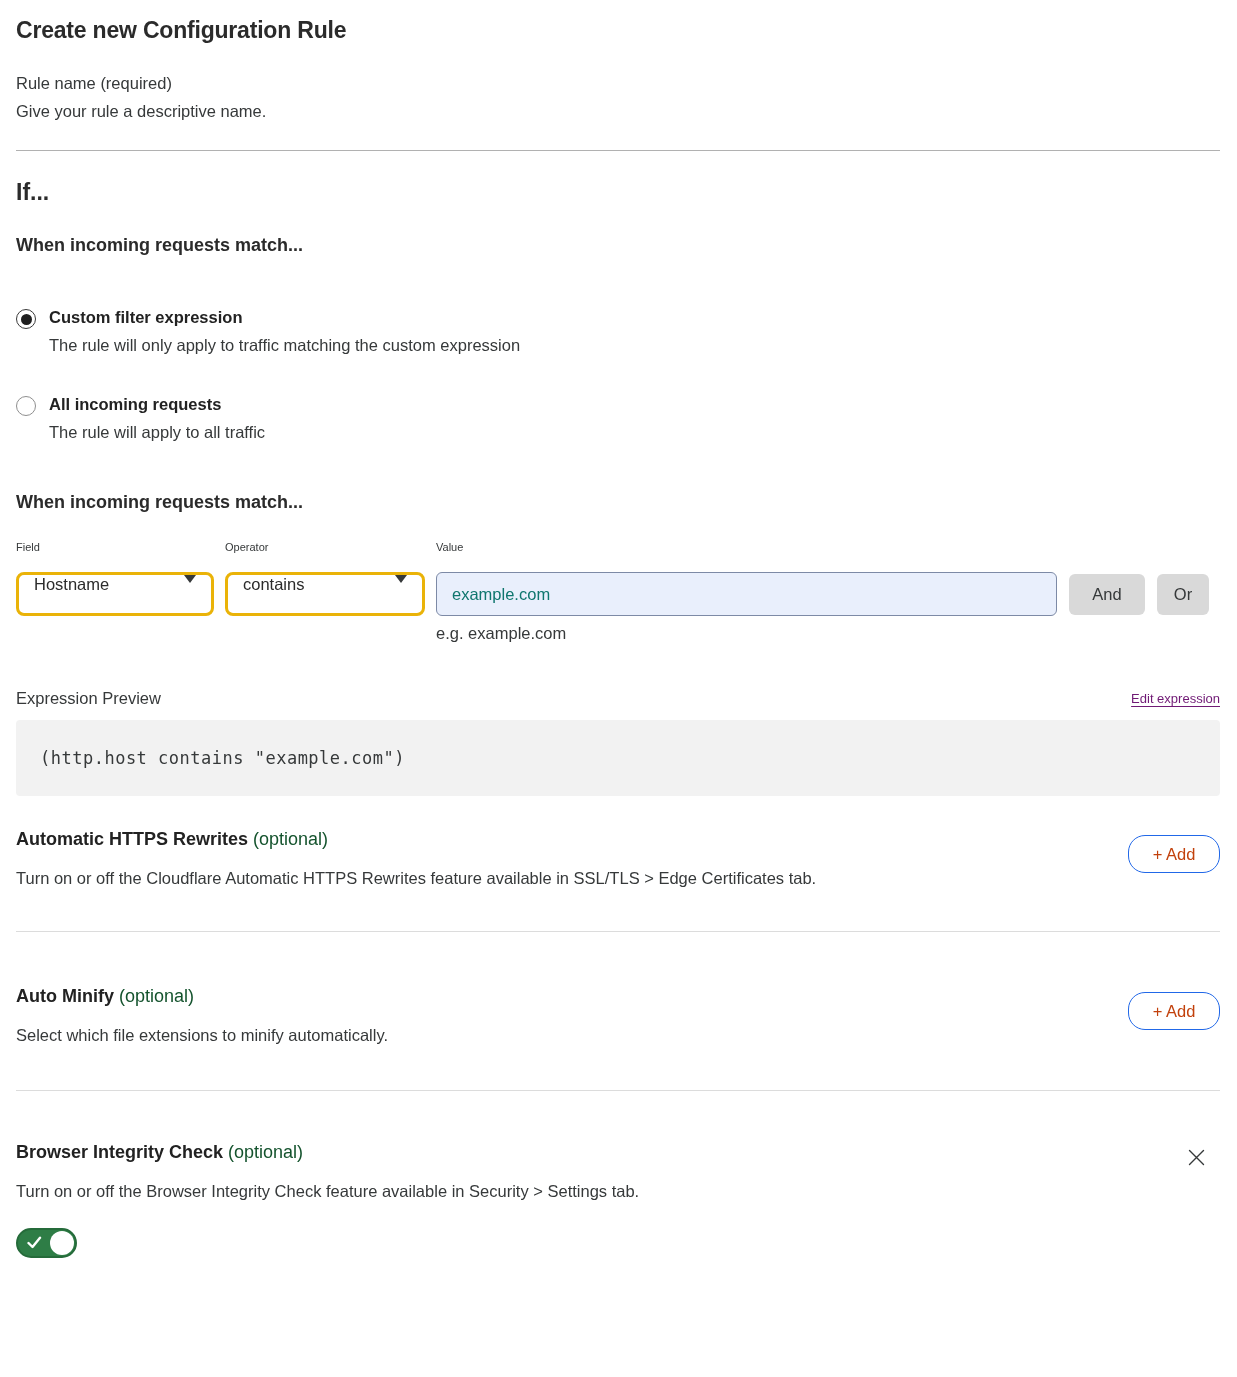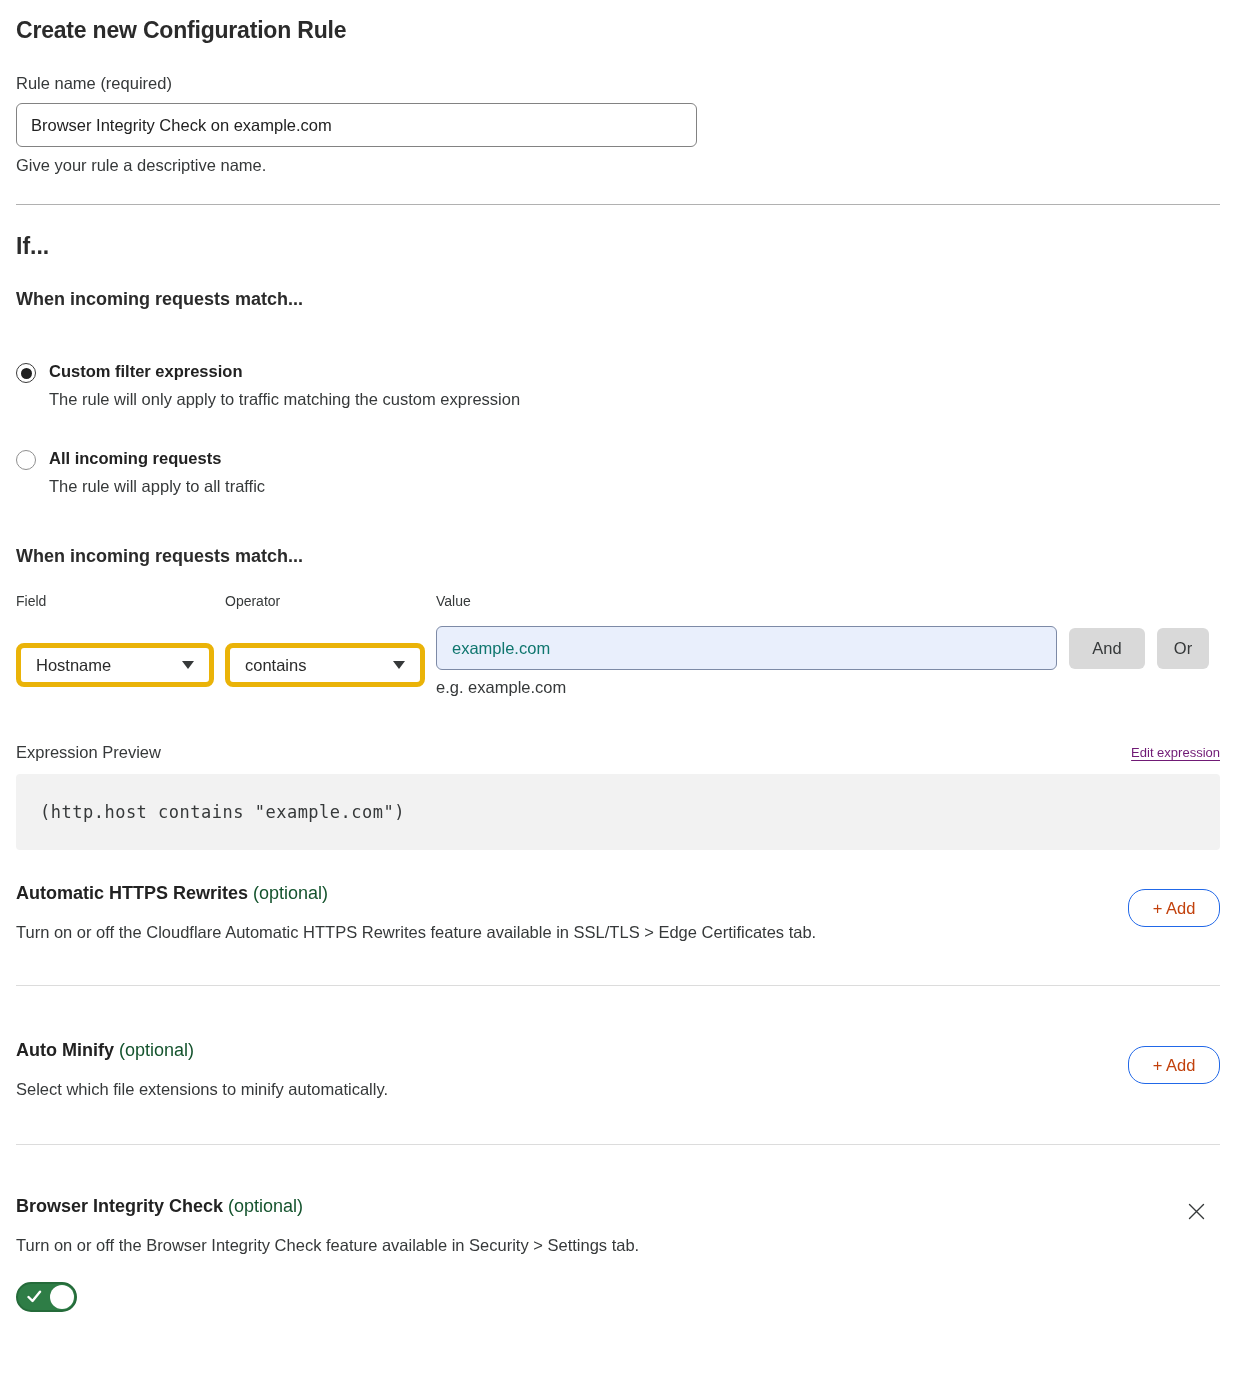"Browser Integrity Check on example.com" input.text-input { html: <input> -> none }
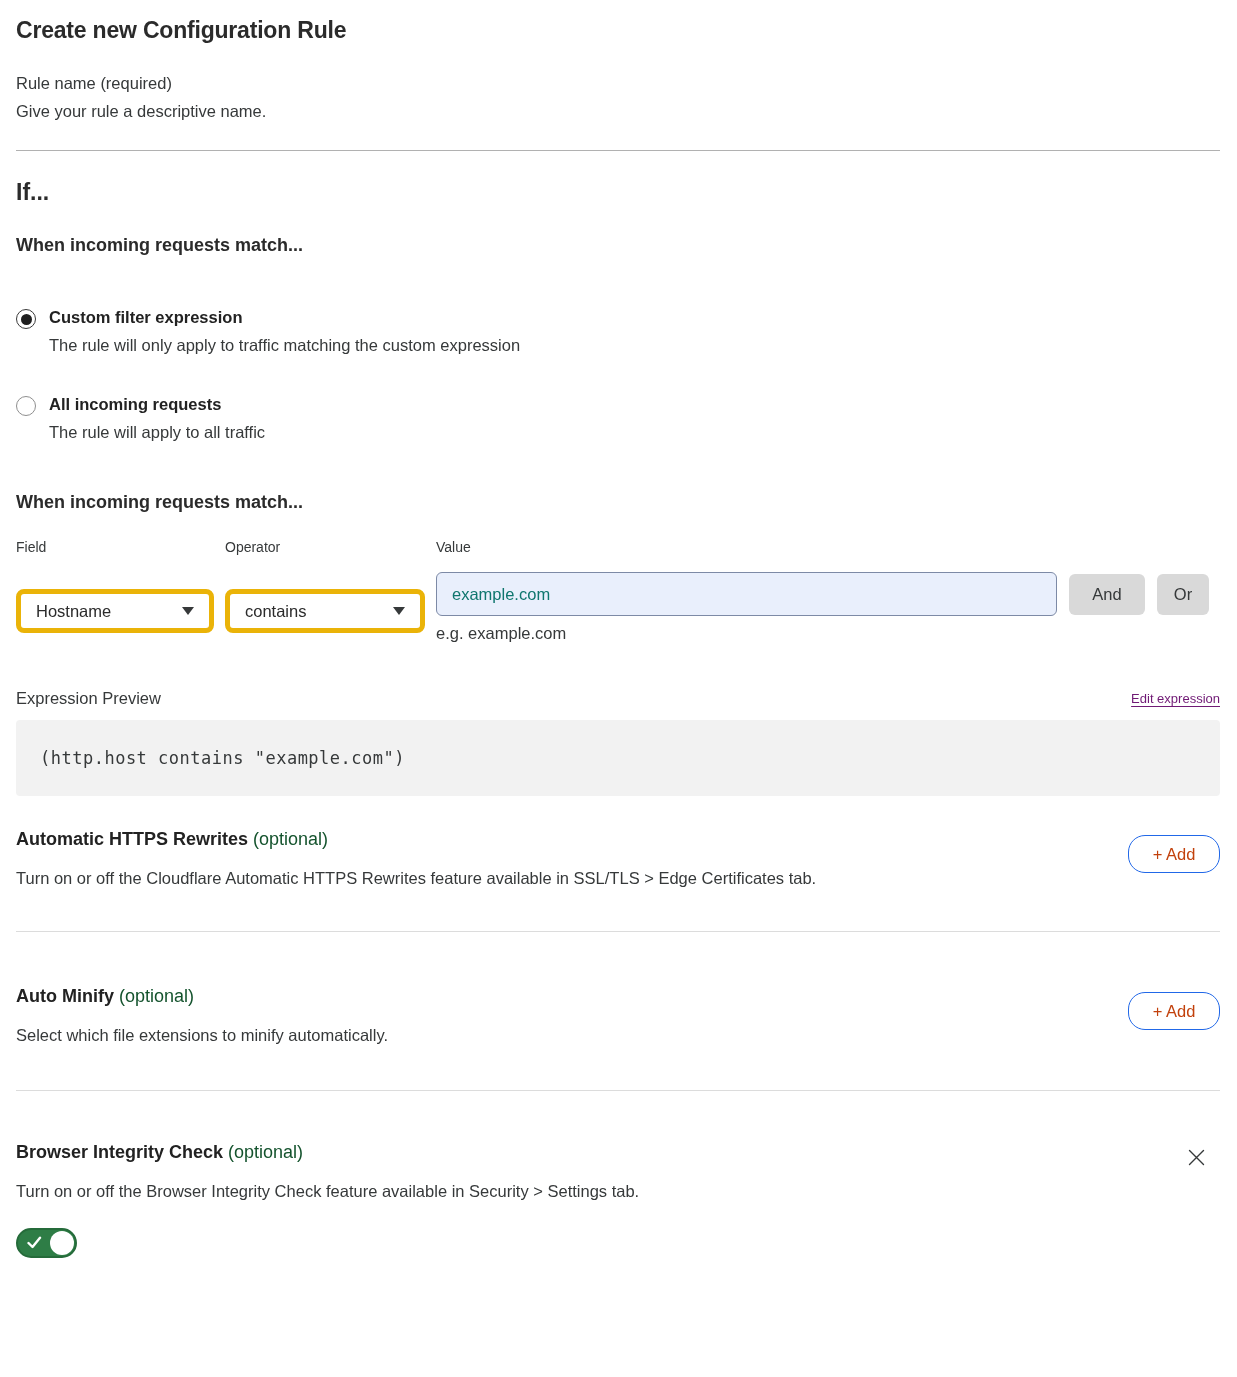"Field" .builder-label { font-size: 14px -> 11px }
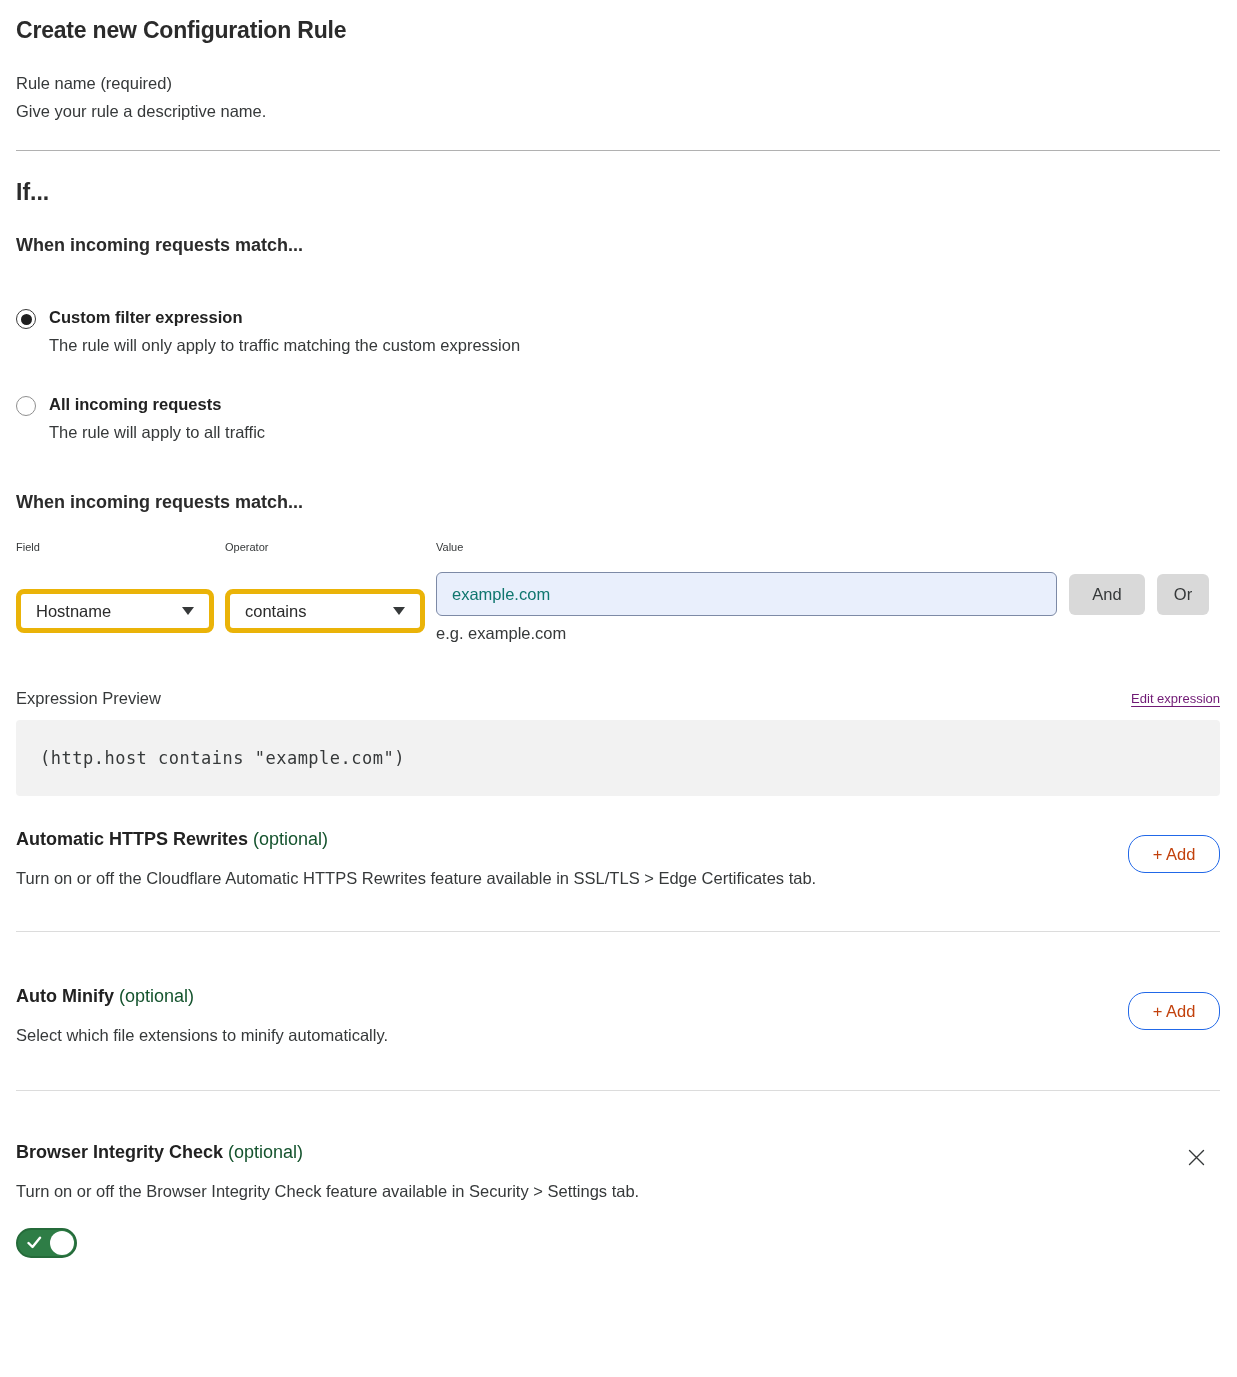"Hostname" .select-box { align-items: center -> none; border: 5px solid #eab308 -> 3px solid #eab308; margin-top: 17px -> none }
